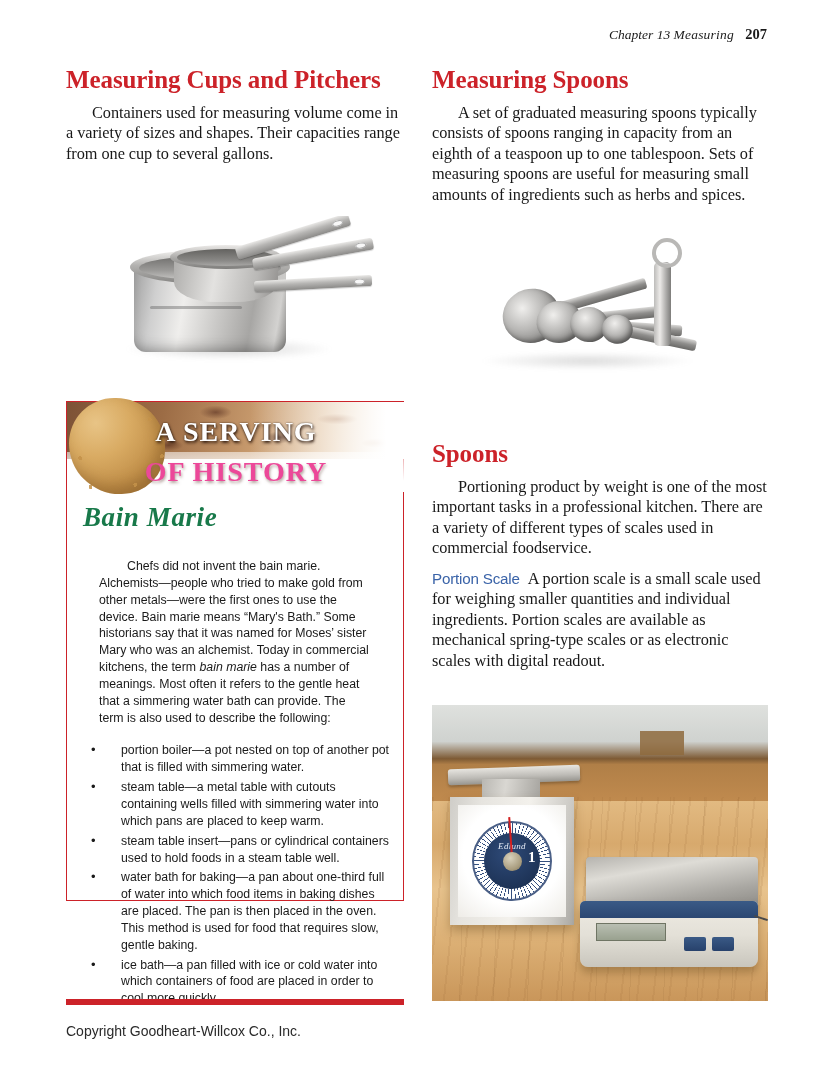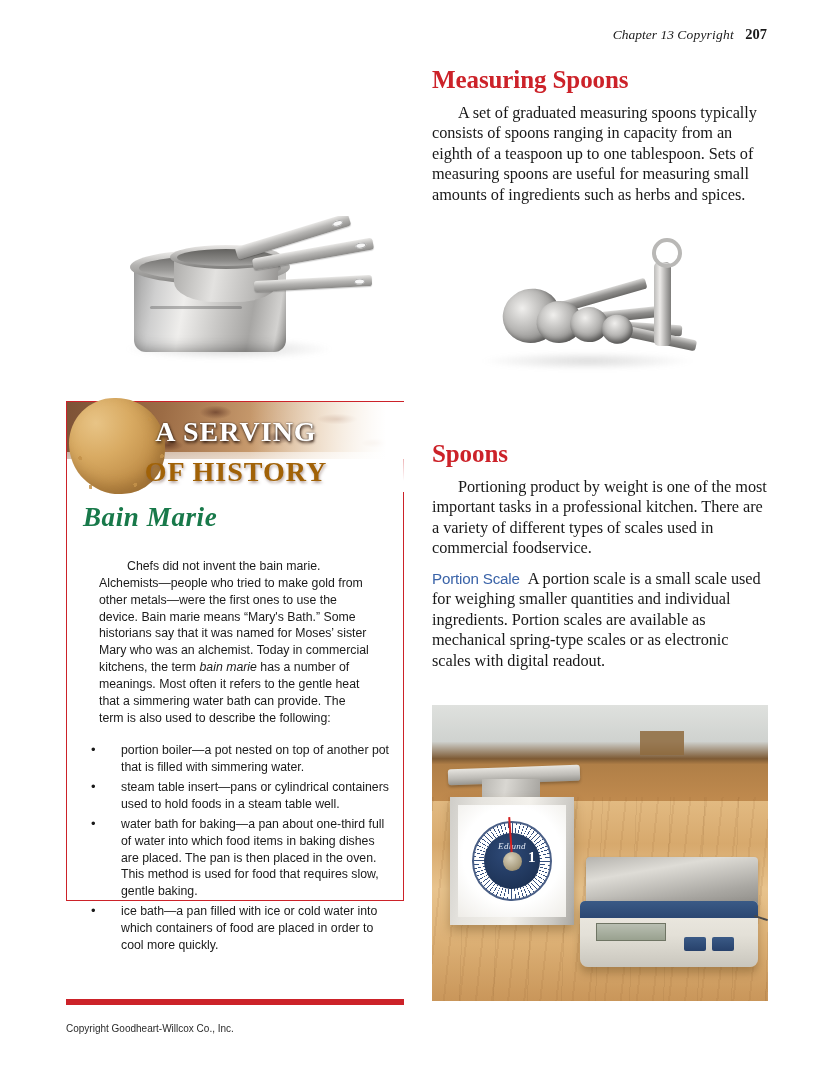"Copyright" span.sw { text: Copyright -> Measuring }
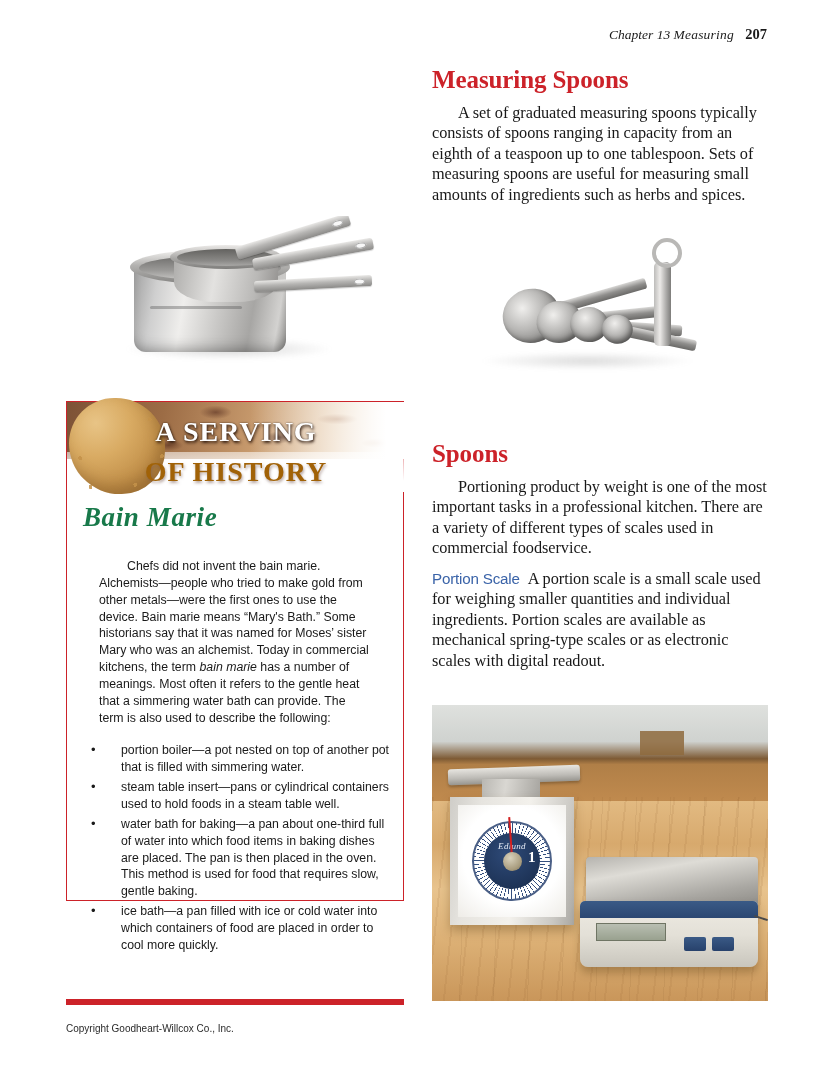"Measuring Cups and Pitchers" div.col-left { html: none -> <div> <h2>Measuring Cups and Pitchers</h2> <p>Containers used for measuring volume come in a variety of sizes and shapes. Their capacities range from one cup to several gallons.</p> </div> }
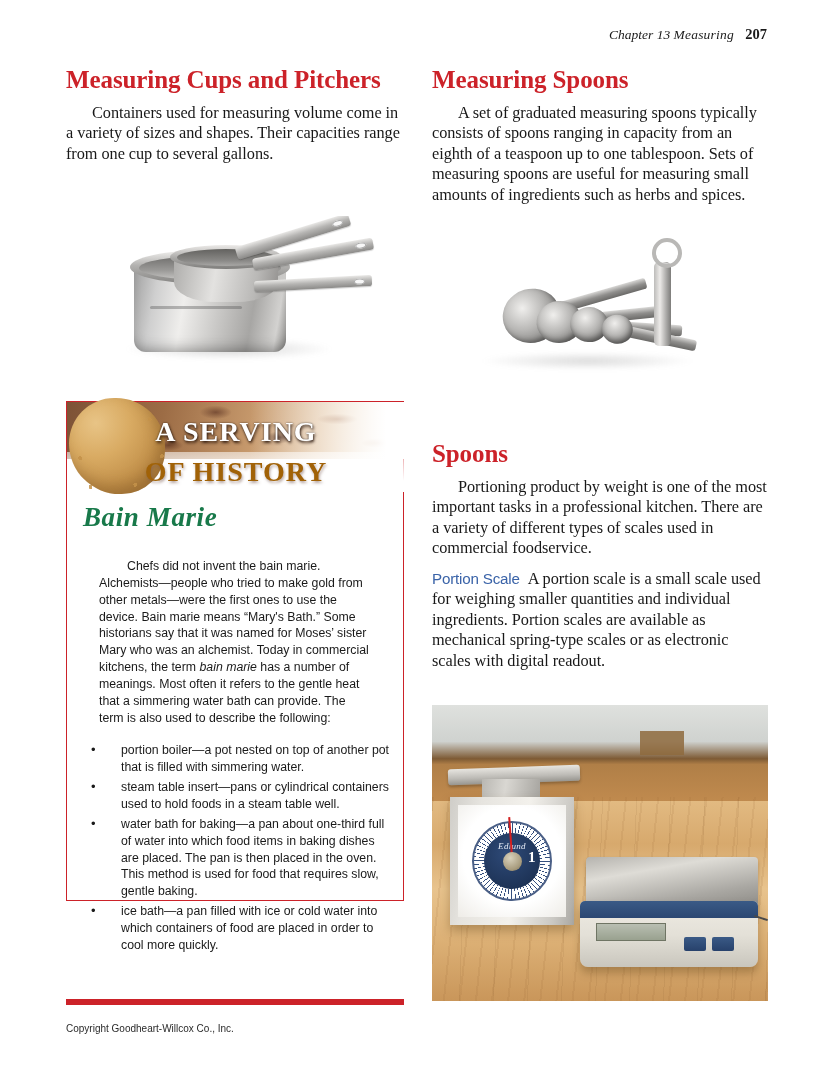"OF HISTORY" .banner-sub { color: #a16207 -> #ec4899 }
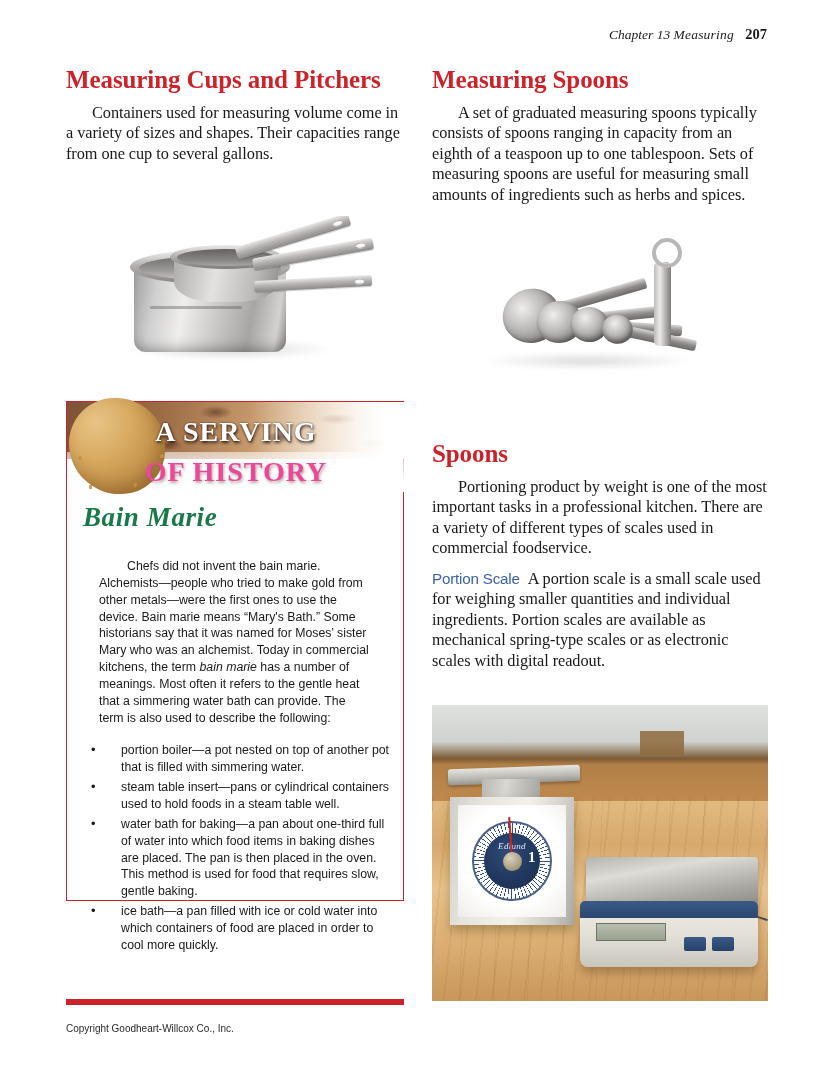"steam table—a metal table with" li { html: none -> <li>steam table—a metal table with cutouts containing wells filled with simmering water into which pans are placed to keep warm.</li> }
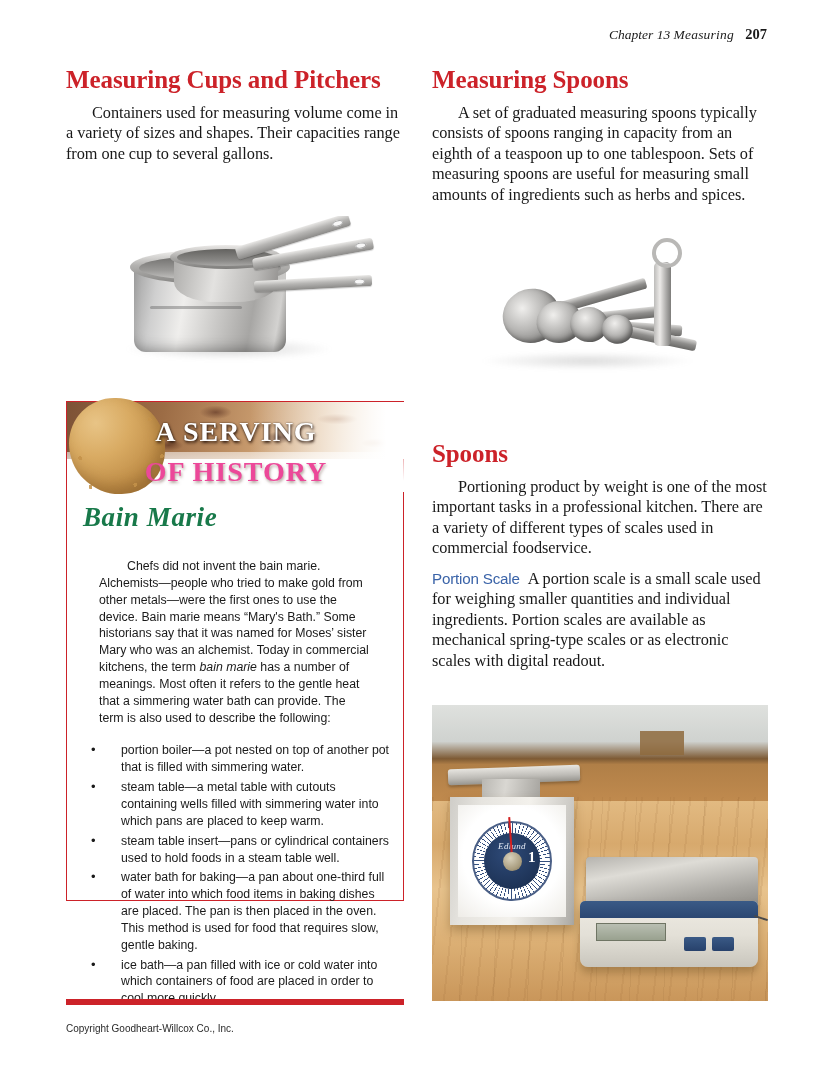"Copyright Goodheart-Willcox Co., Inc." .footer { font-size: 10px -> 14px }
